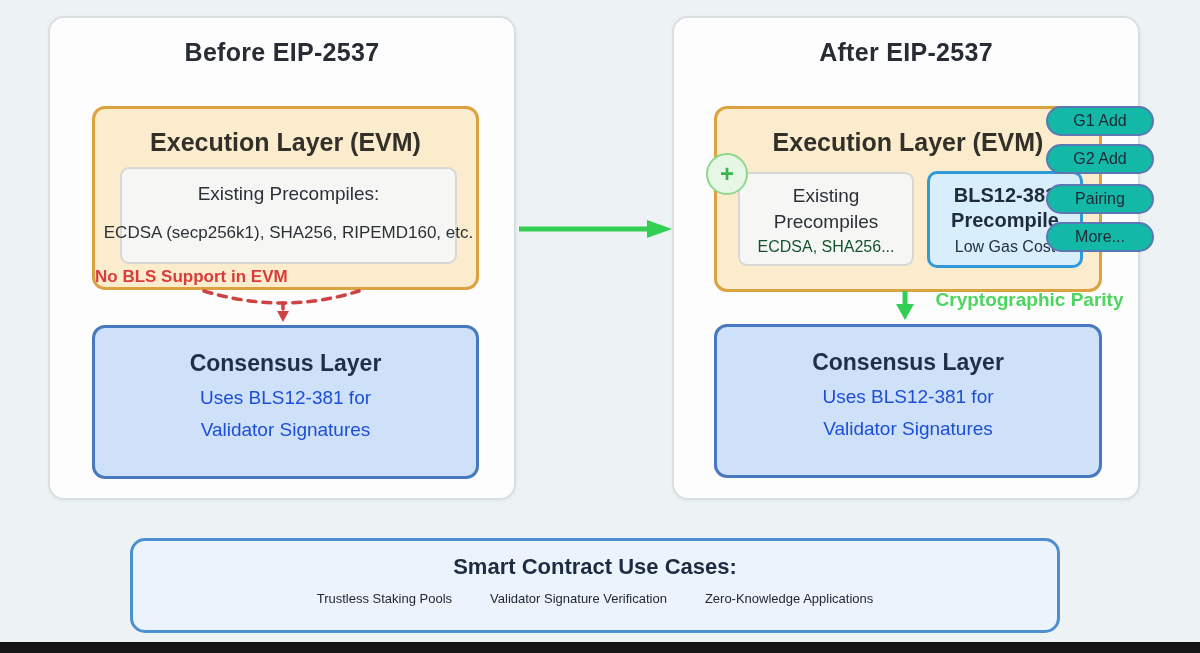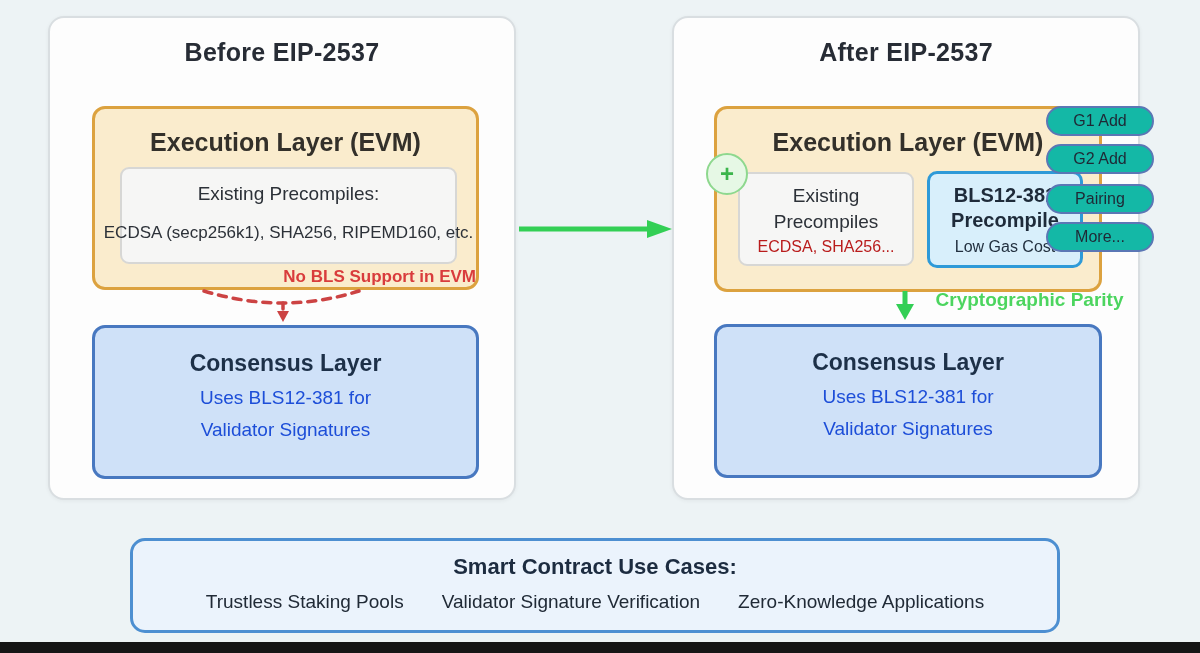"ECDSA, SHA256..." #right-existing .line-small { color: #b91c1c -> #14532d }
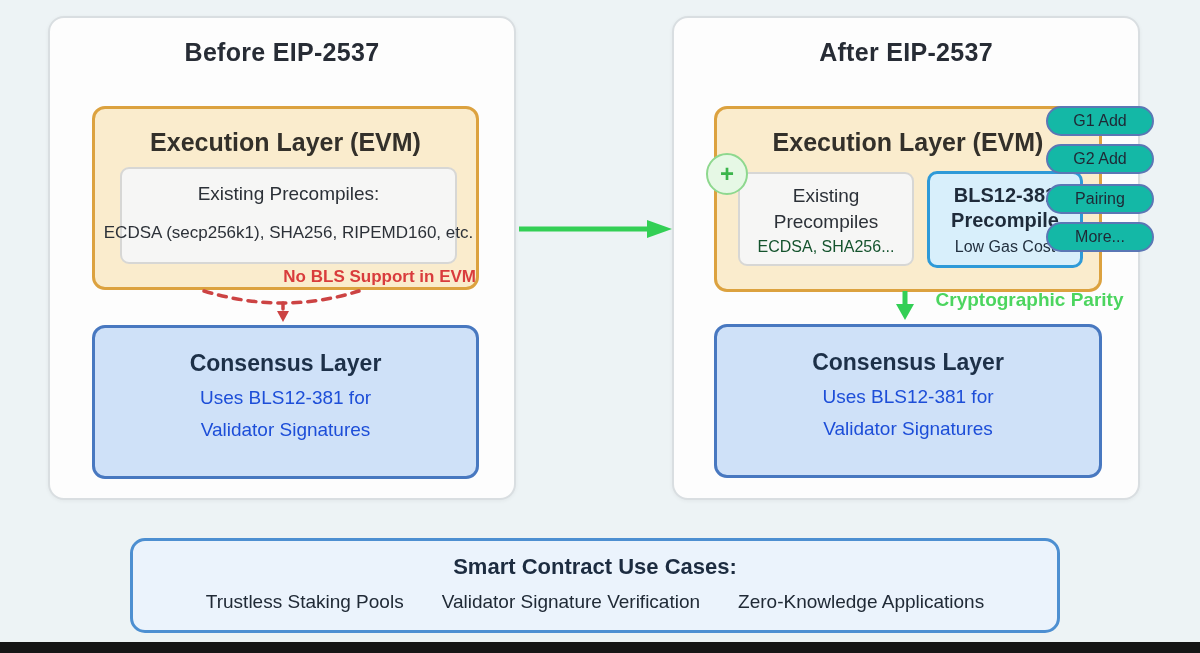"No BLS Support in EVM" .warning-label { text-align: right -> left }
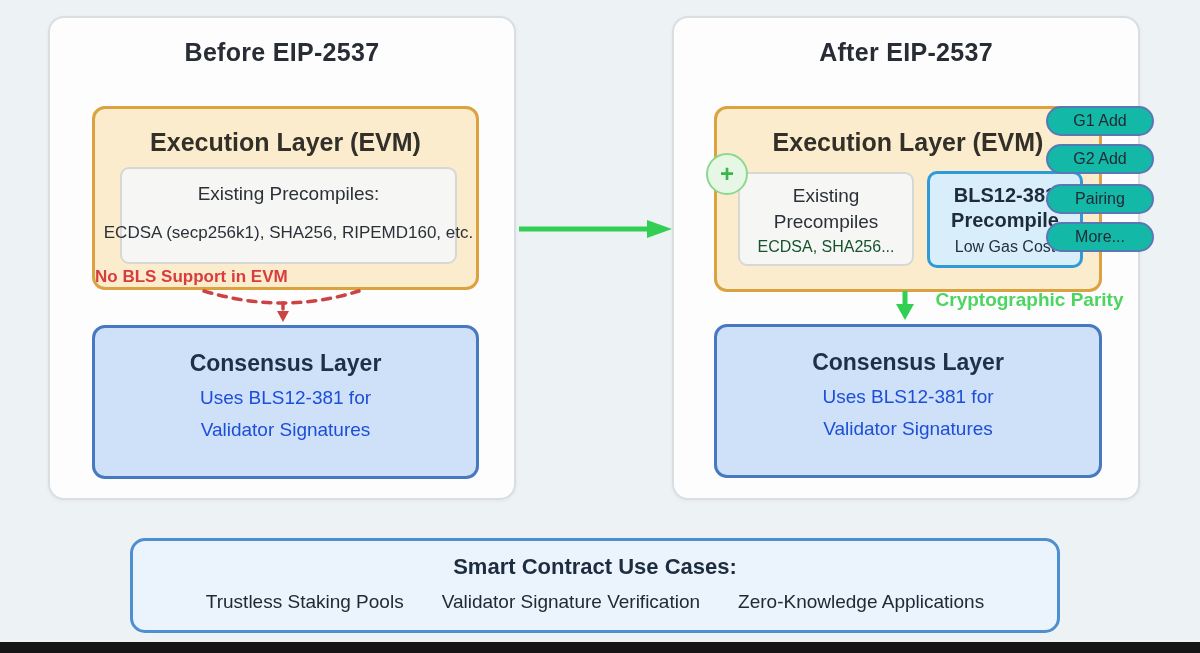"Trustless Staking Pools" .usecase-items { font-size: 19px -> 13px }
